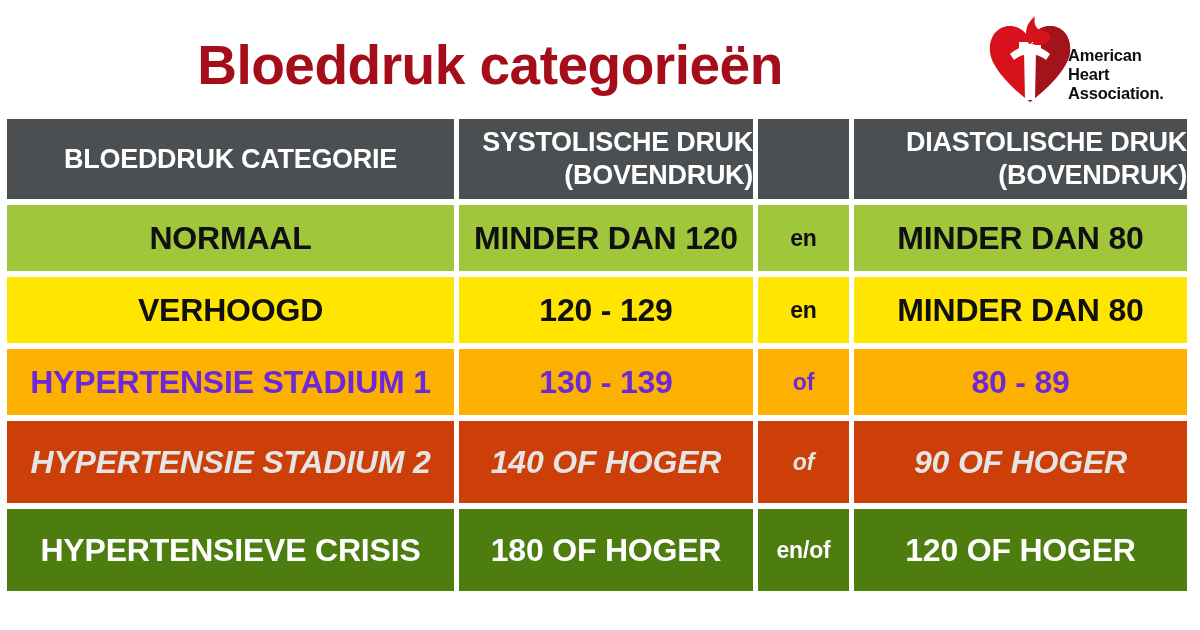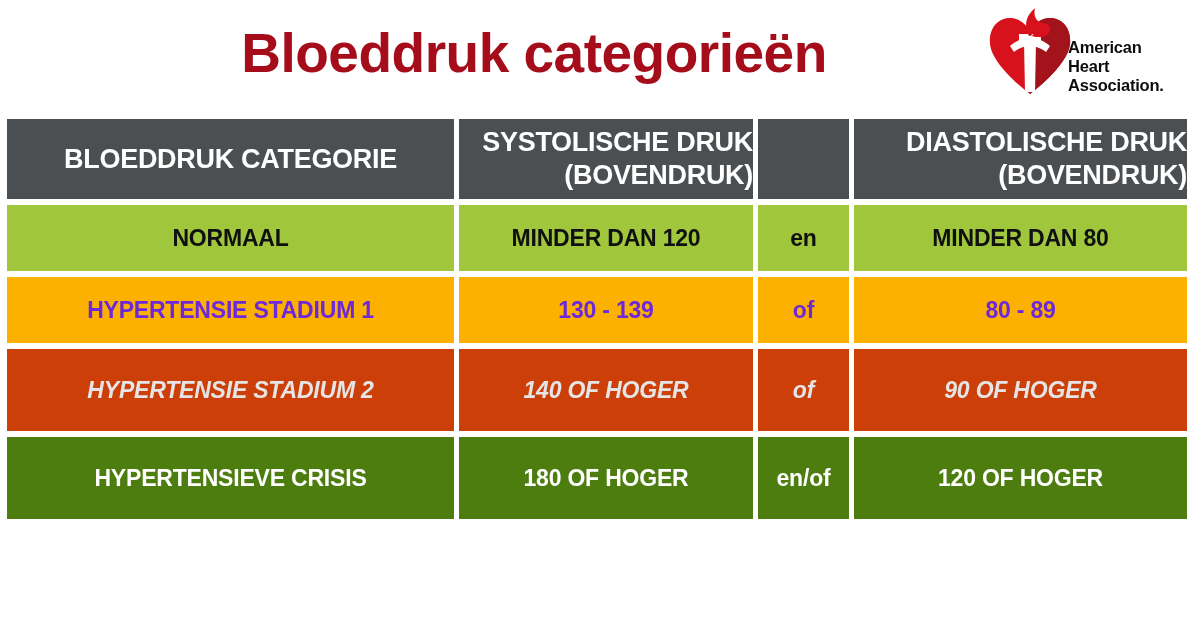"Bloeddruk categorieën" #page-title { padding-left: 44px -> none; top: 18px -> 30px }
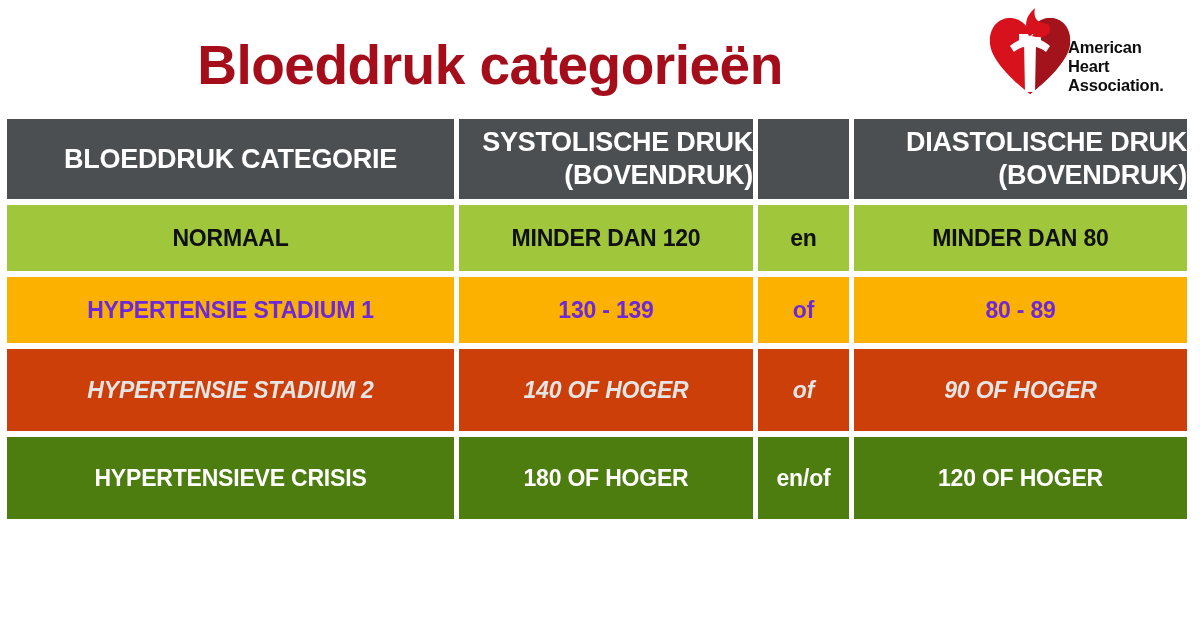"American" #aha-logo { top: 4px -> 12px }
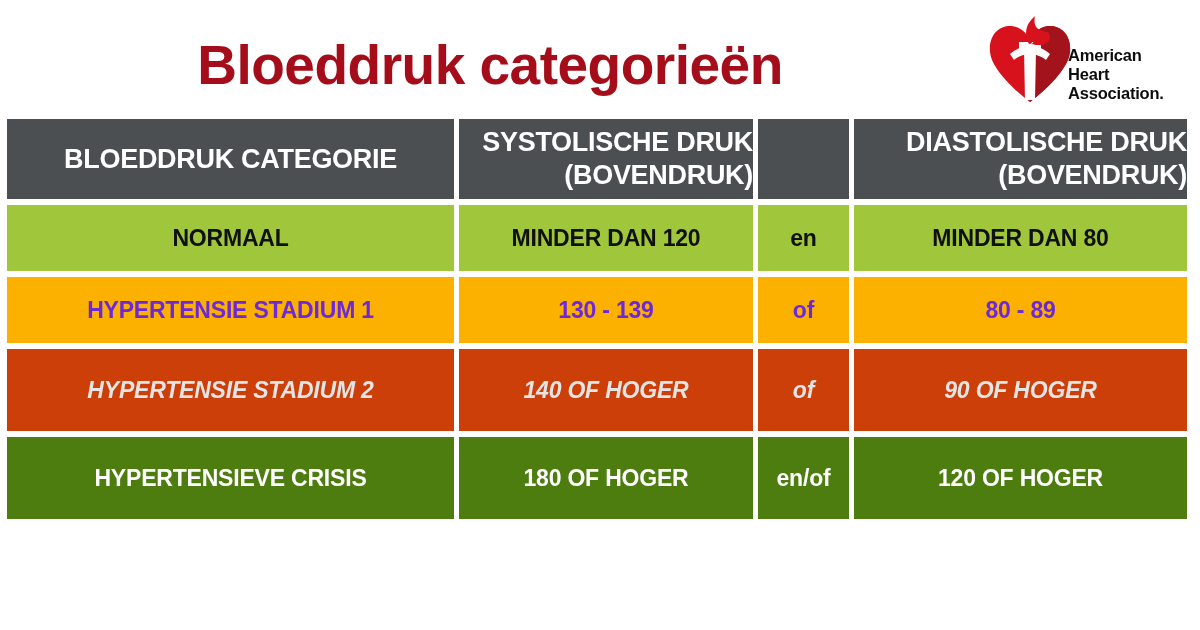"NORMAAL" .body-row td { font-size: 23px -> 32px }
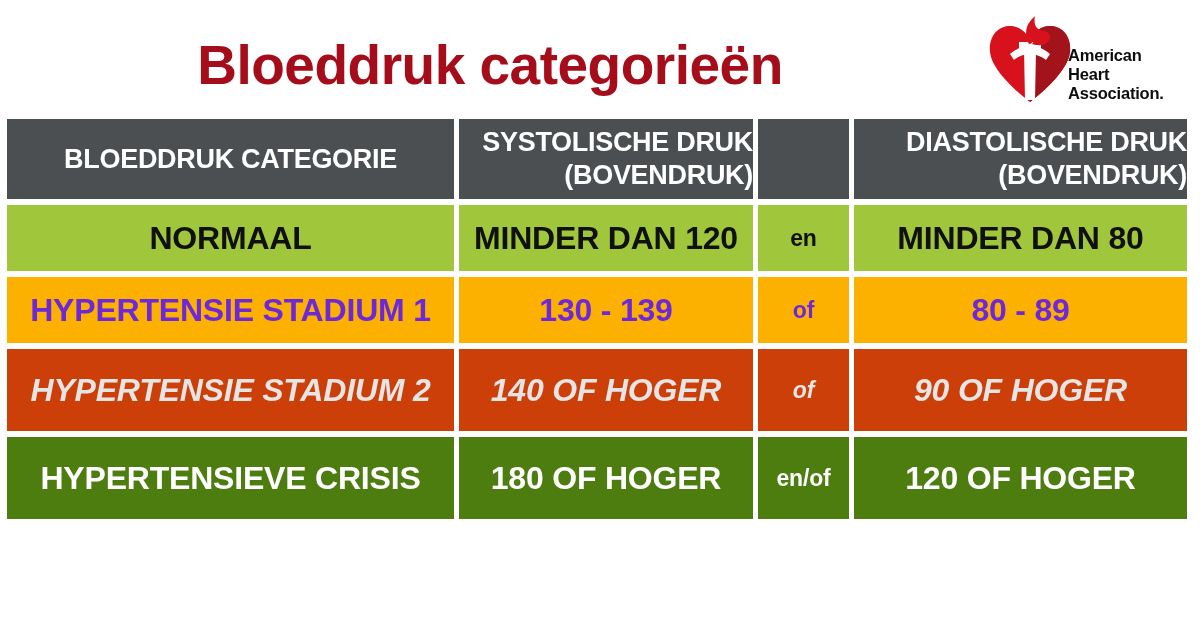"VERHOOGD" tr.body-row { html: none -> <tr> <td>VERHOOGD</td> <td>120 - 129</td> <td>en</td> <td>MINDER DAN 80</td> </tr> }
